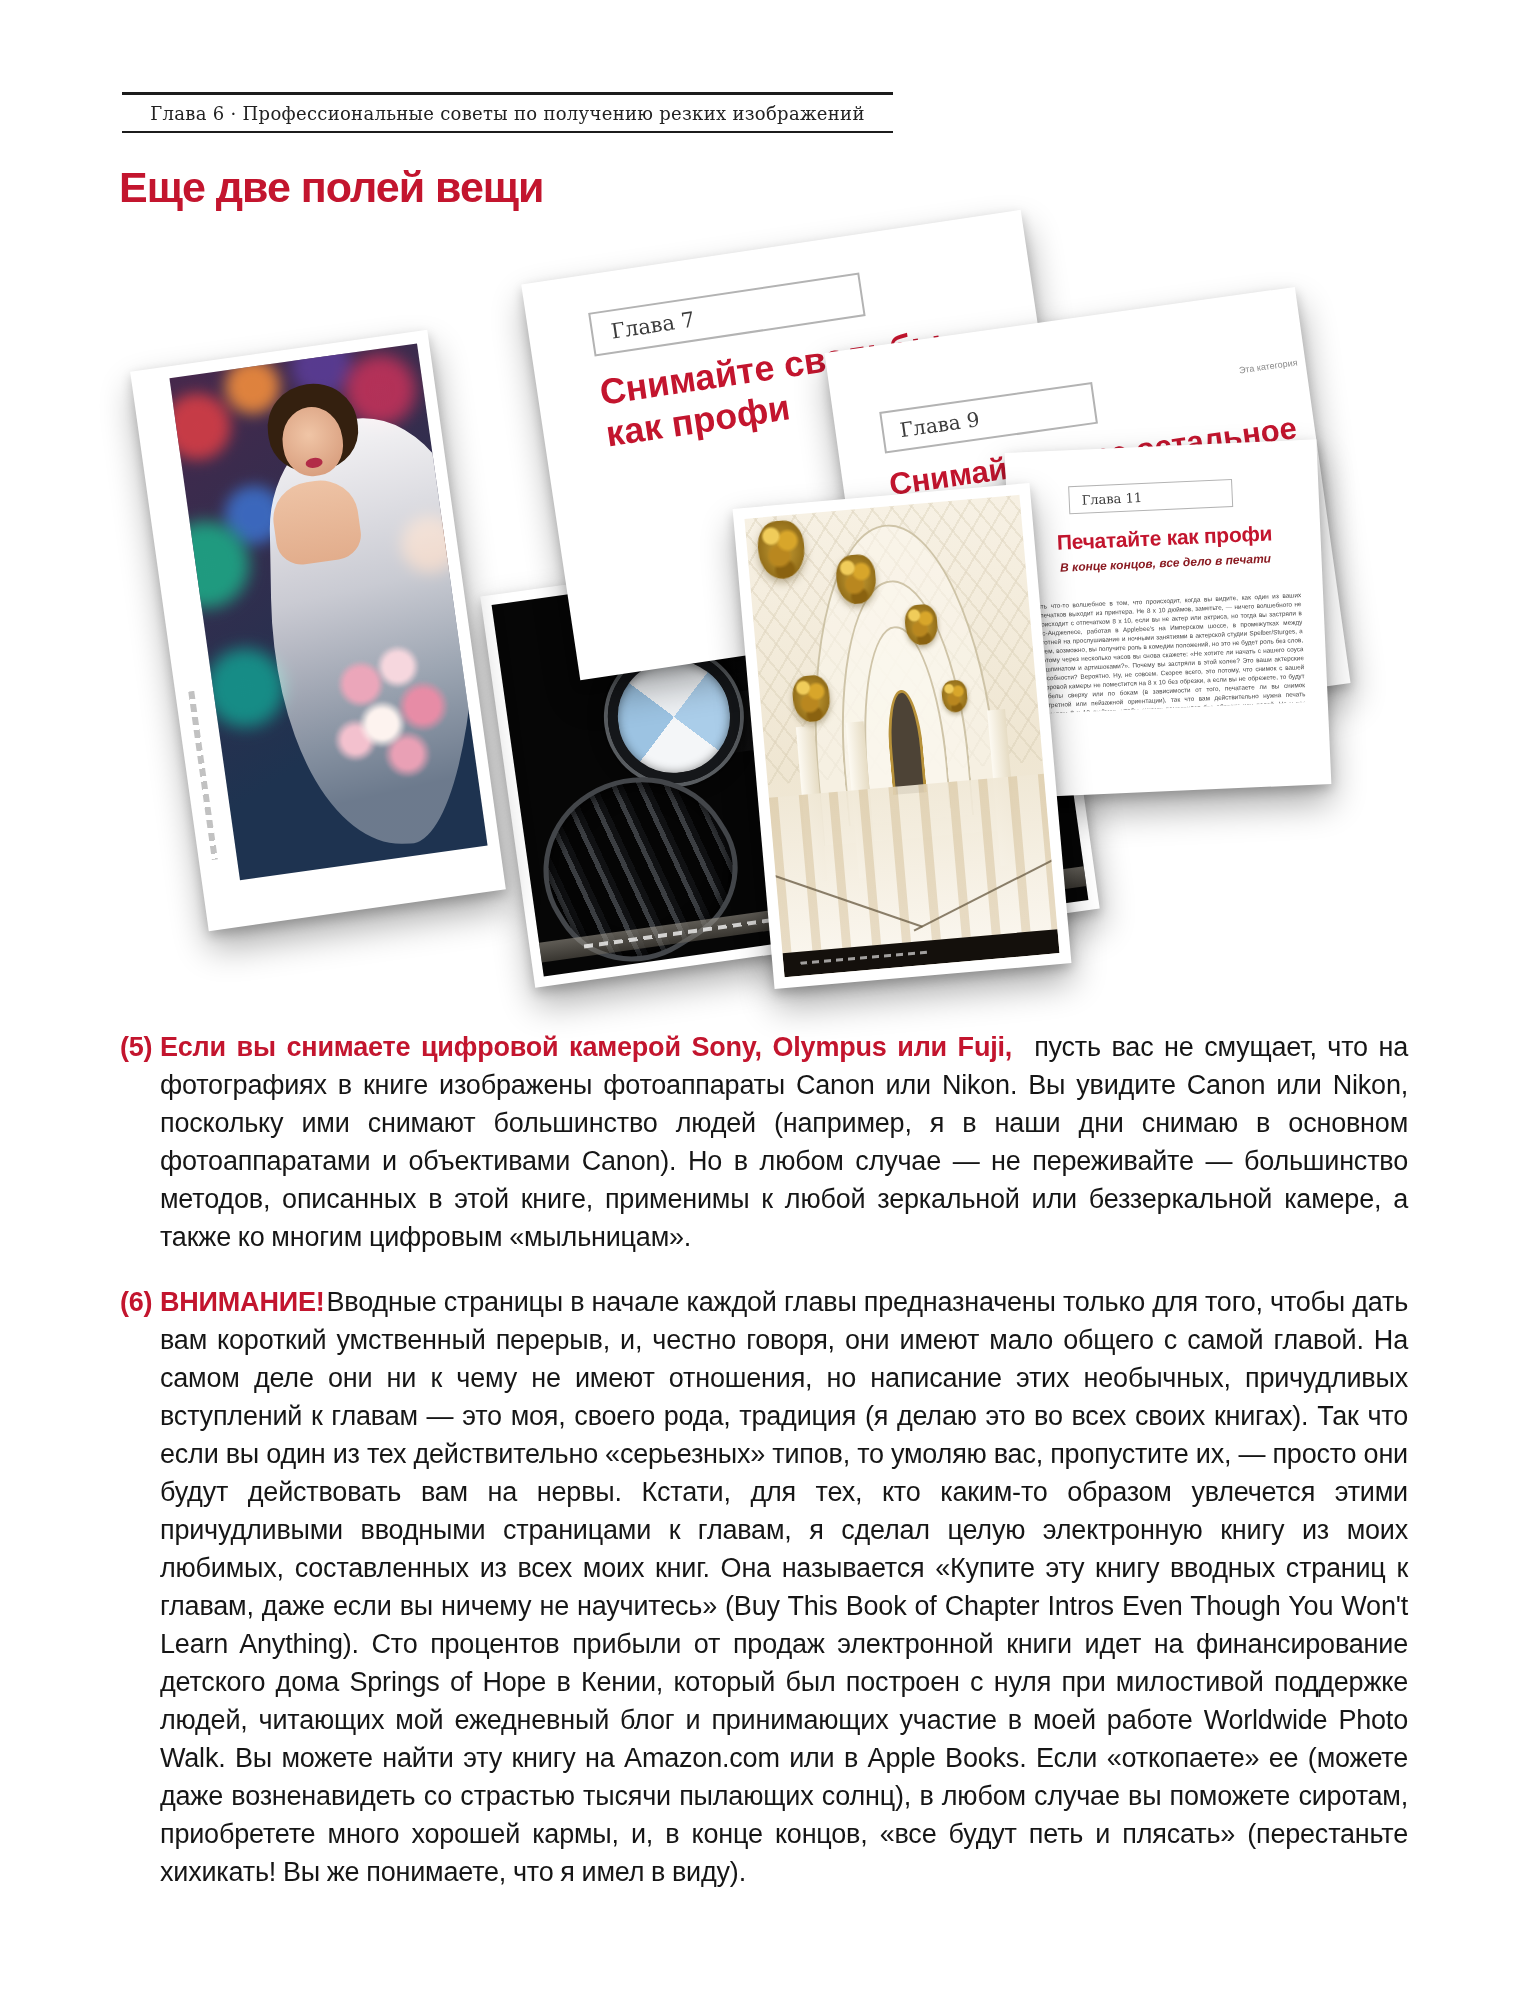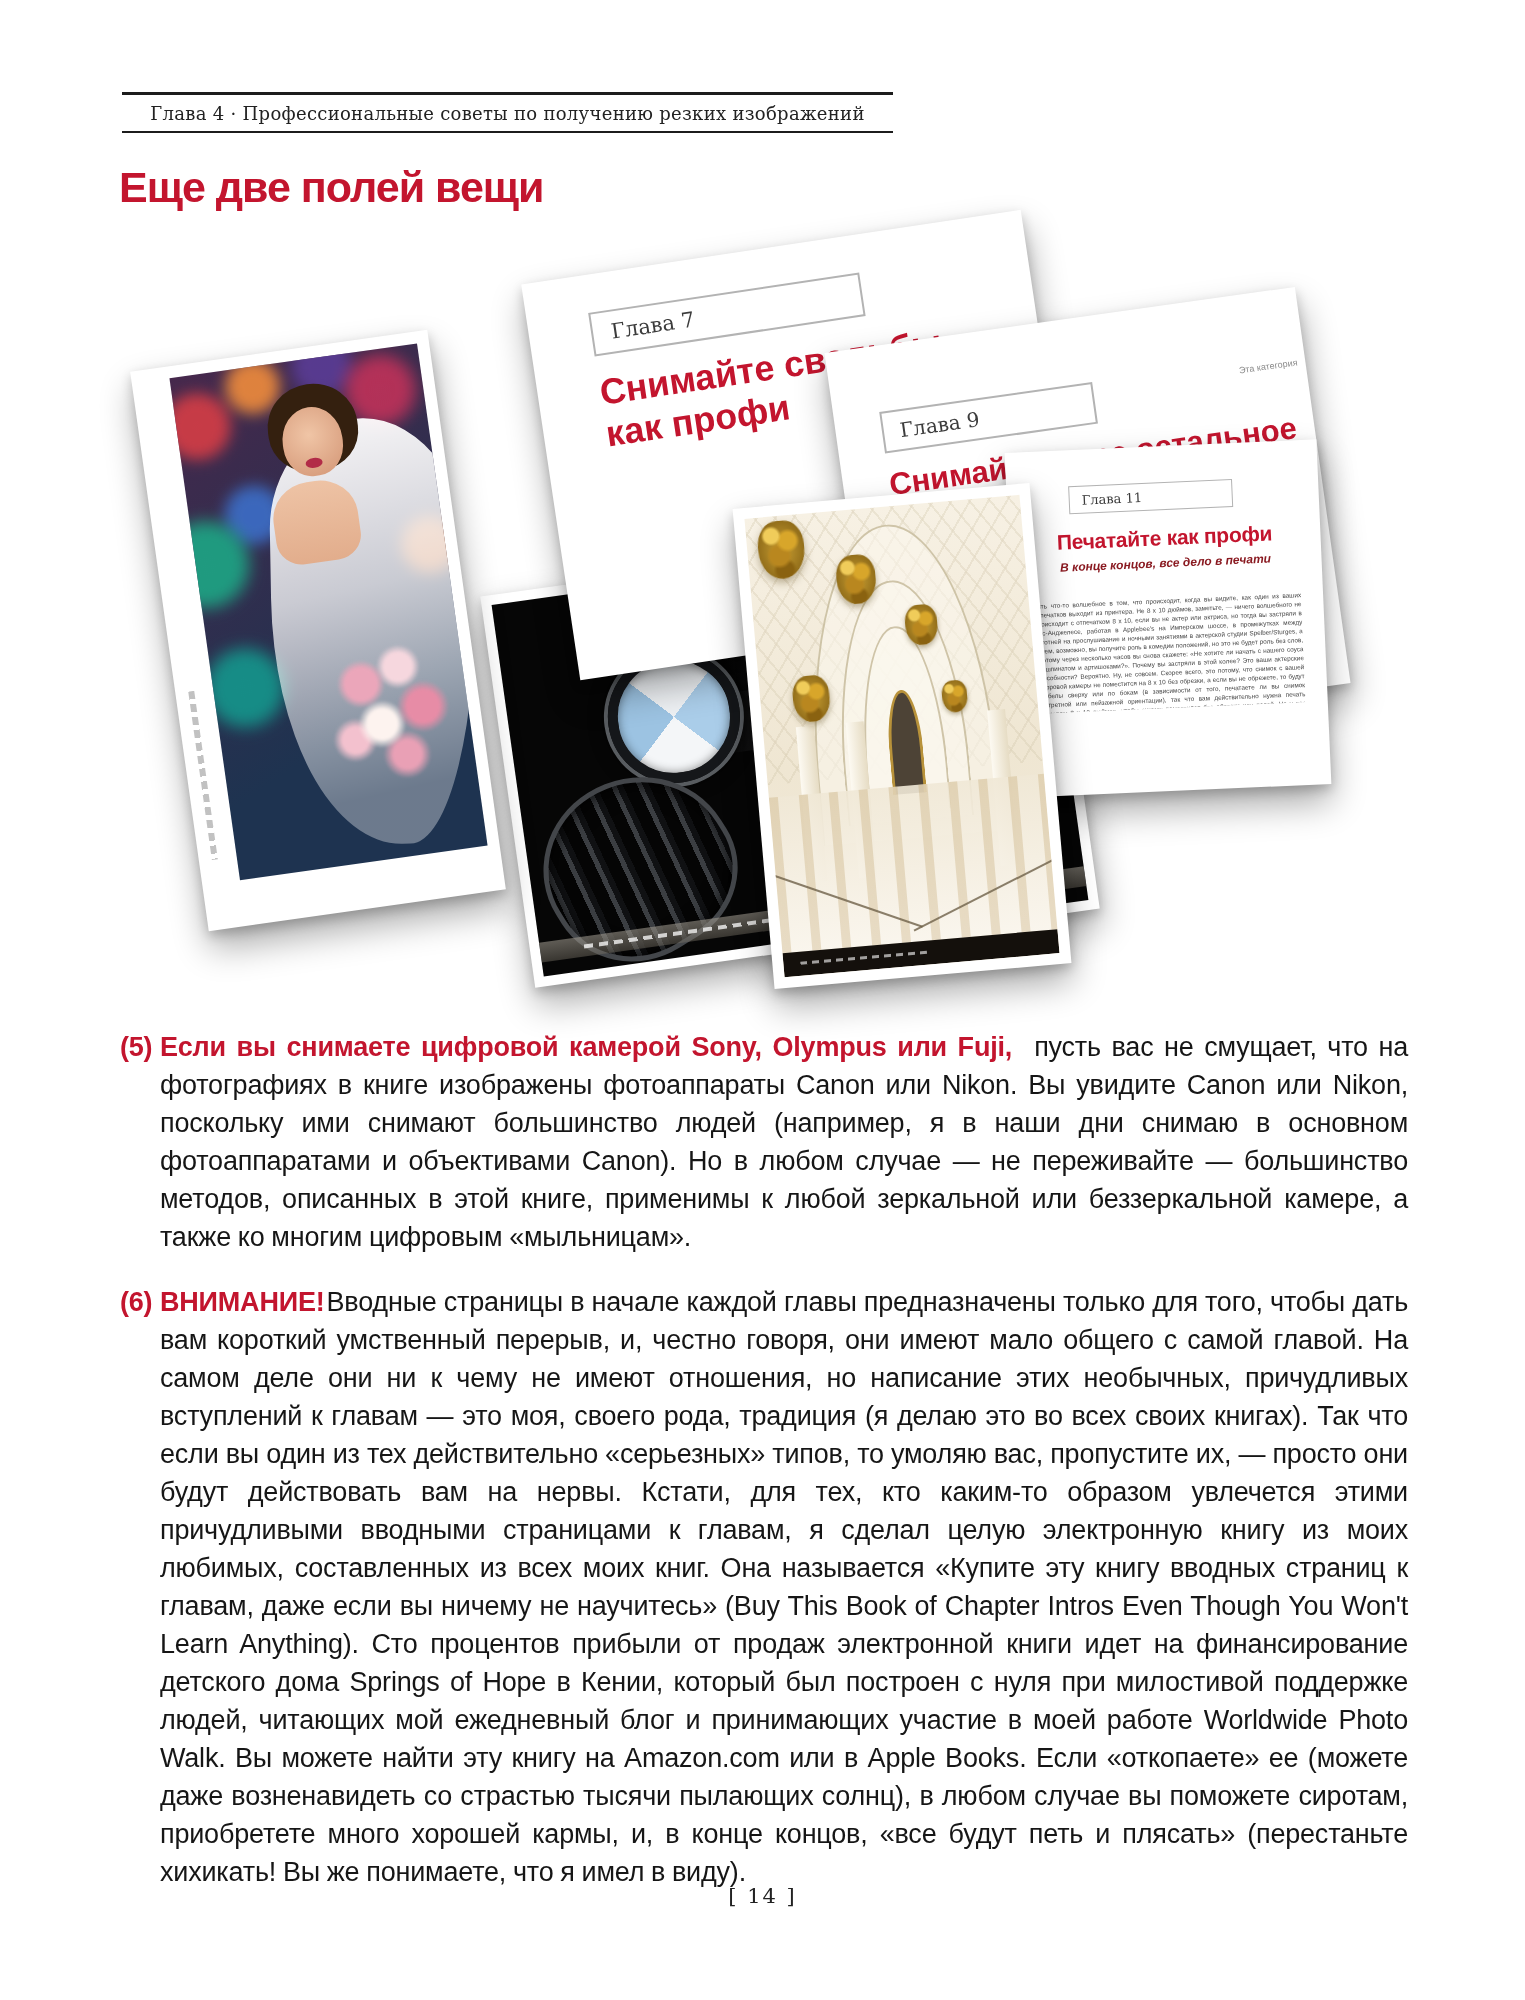"Глава 4 · Профессиональные советы" span { text: 4 -> 6 }
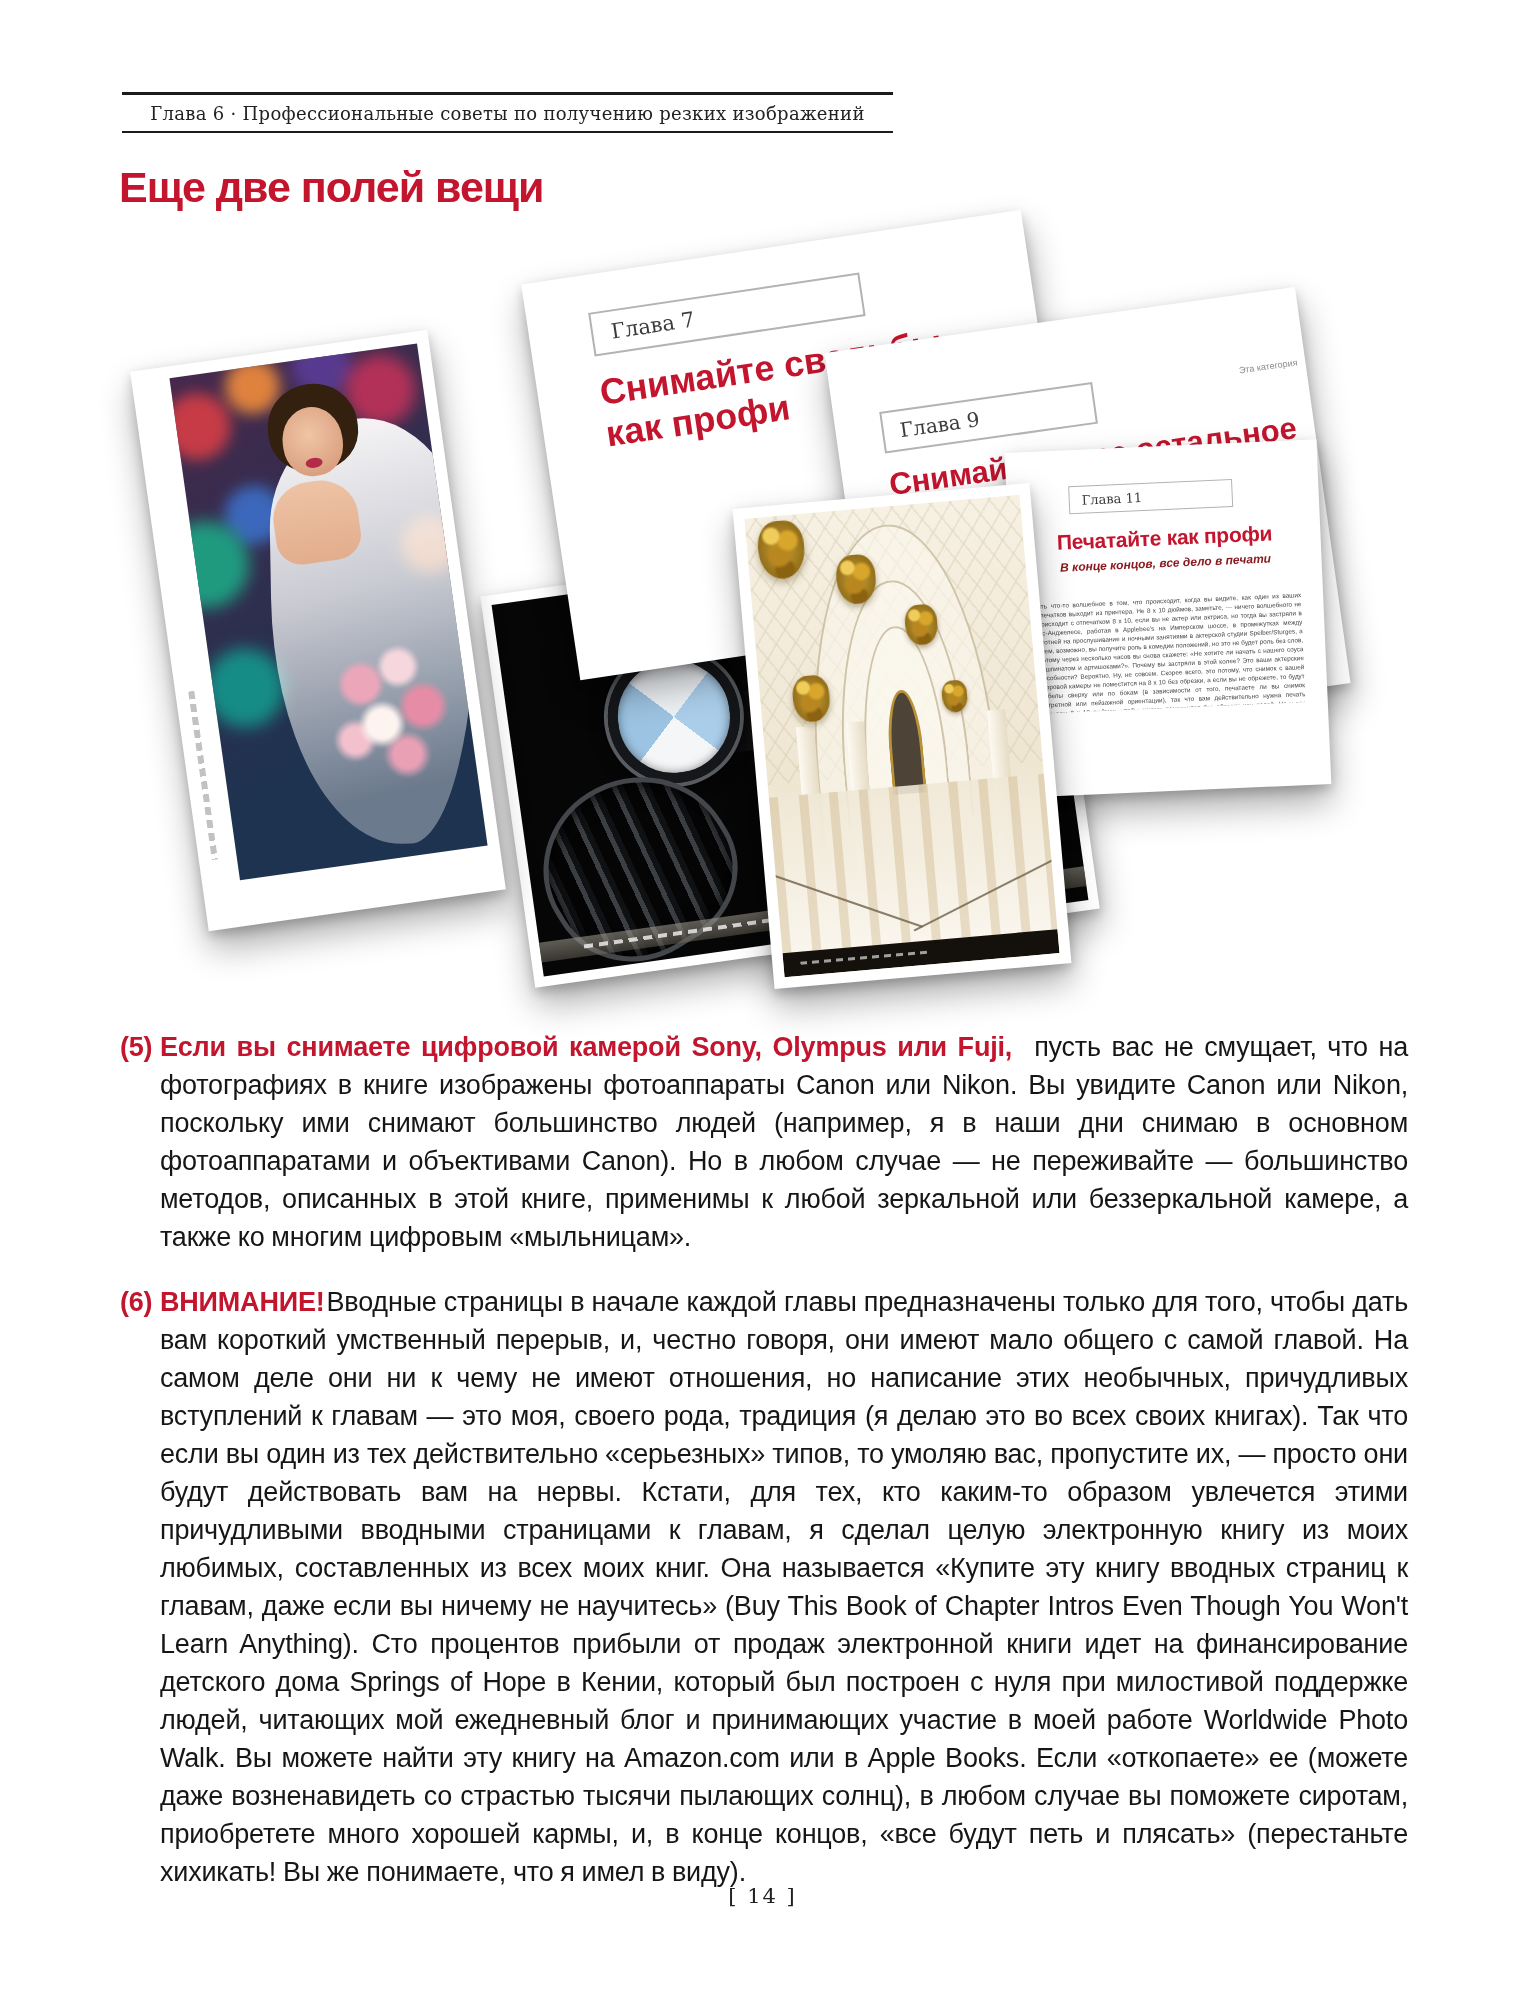"[ 14 ]" div.folio { html: <div>[ 14 ]</div> -> none }
